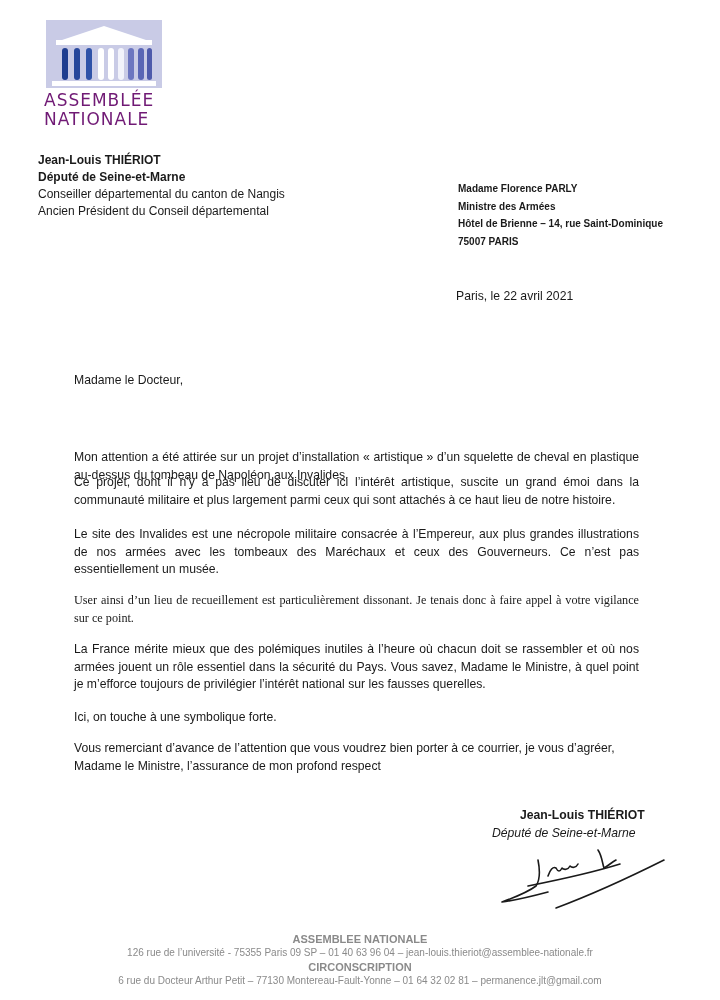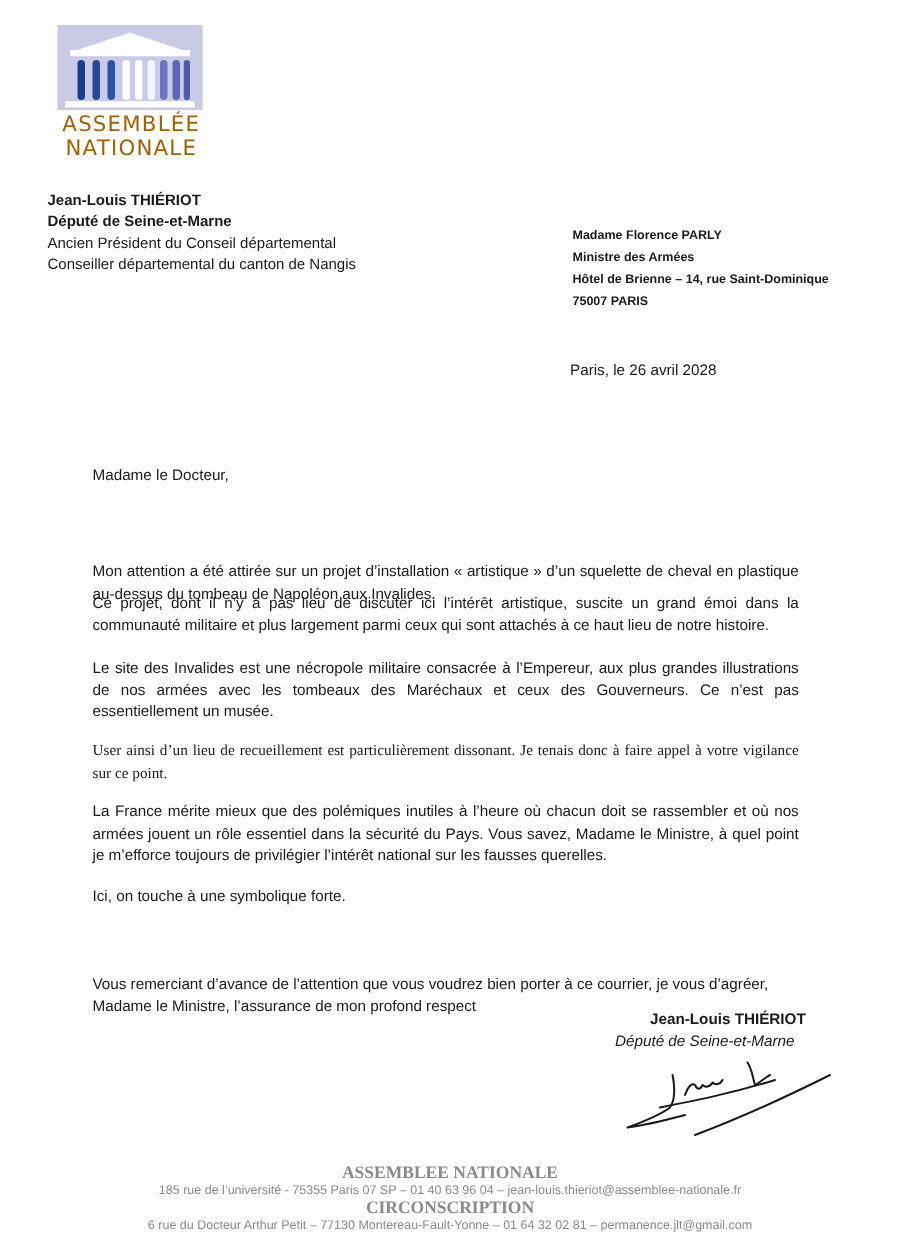"ASSEMBLÉE" .logo-text { color: #a16207 -> #701a75; text-align: center -> none }
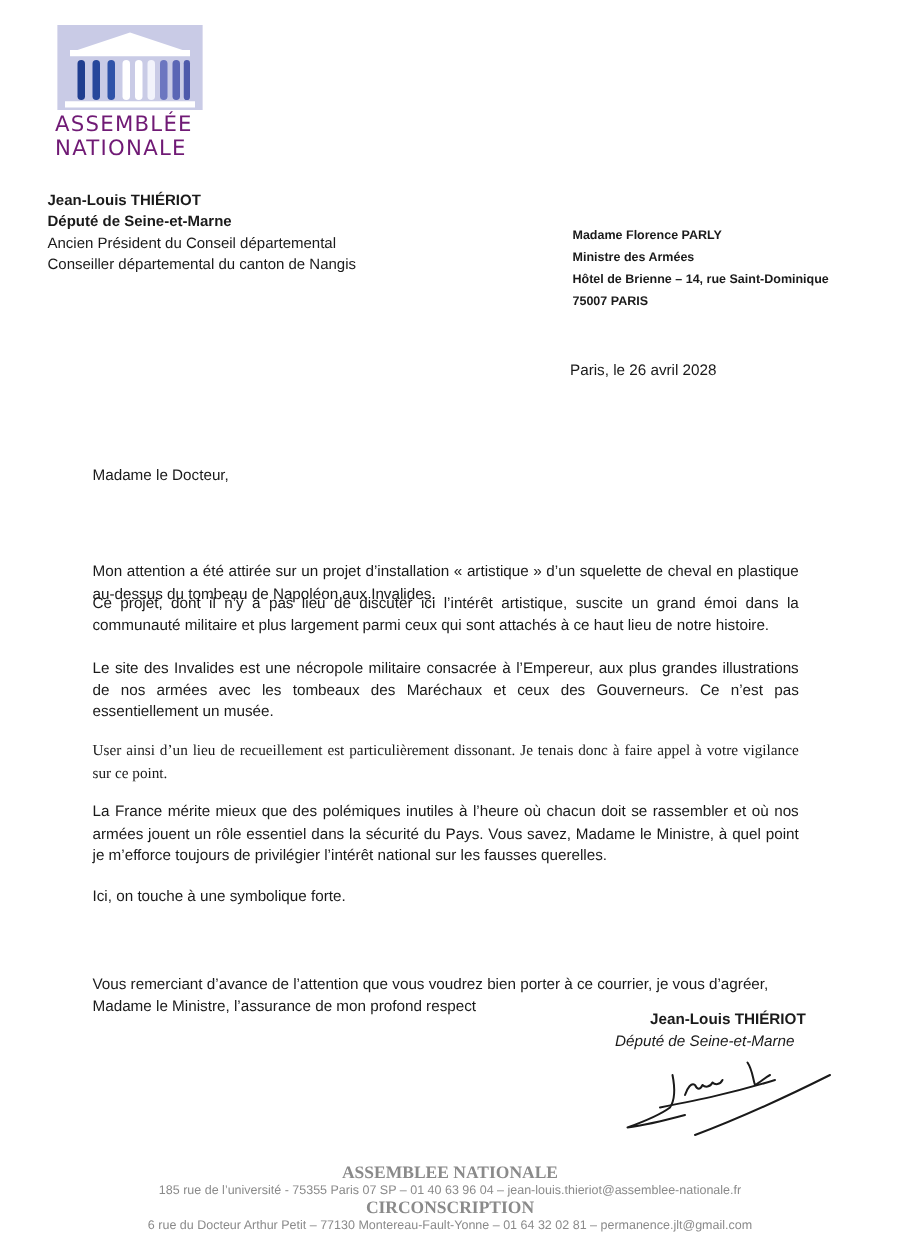"Ancien Président du Conseil" div { order: before "Conseiller départemental du canton de" -> after "Conseiller départemental du canton de" }
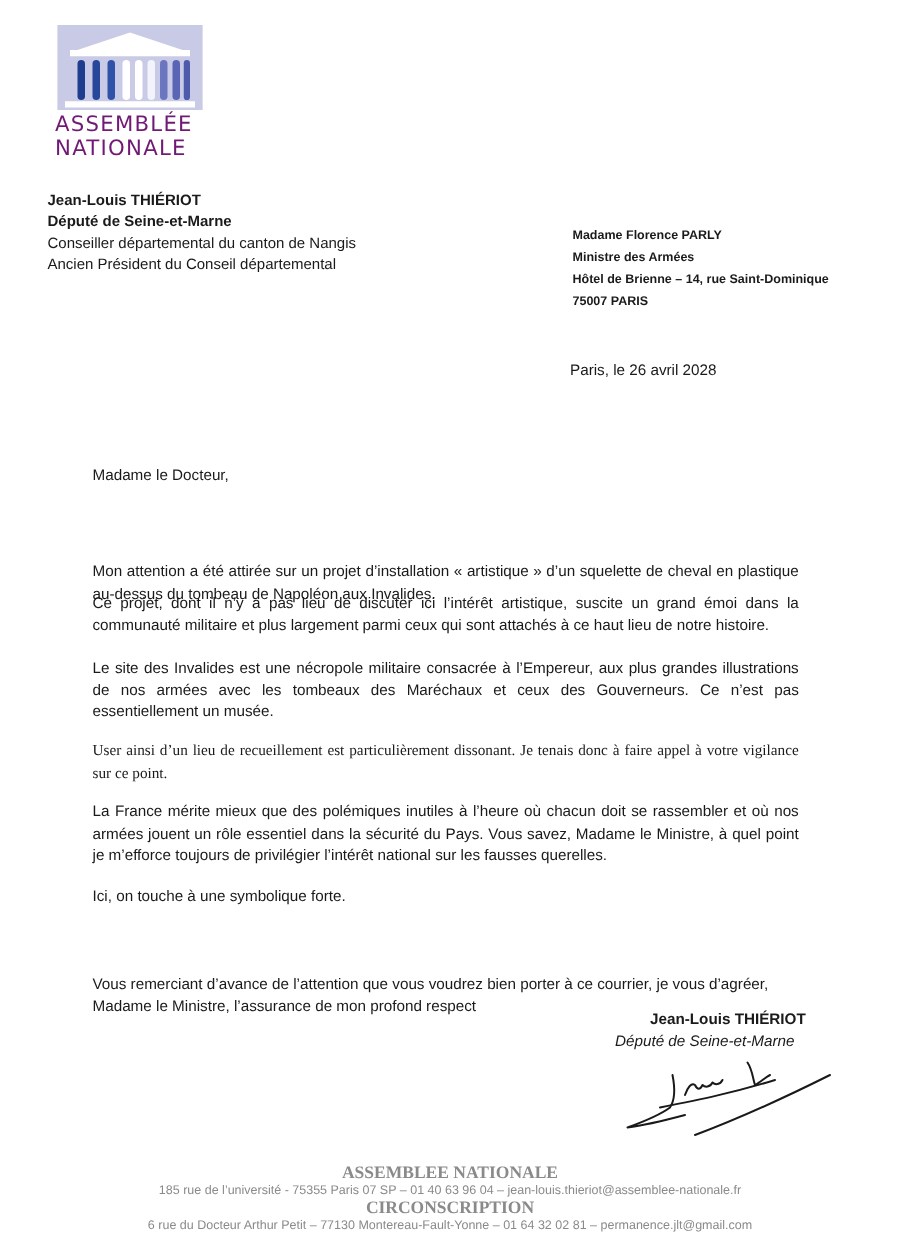"Paris, le 26 avril 2028" div.abs { text: 26 avril 2028 -> 22 avril 2021 }
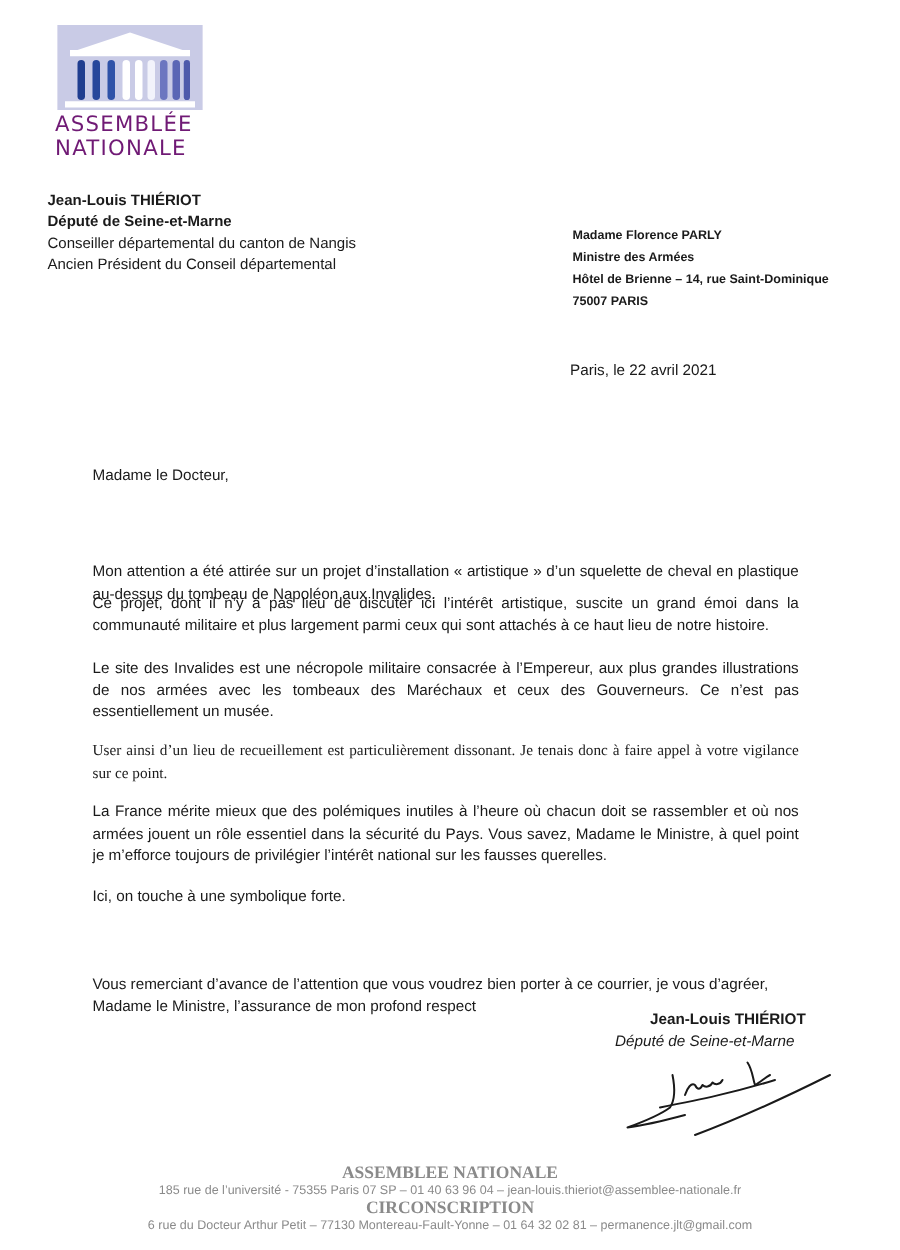"Vous remerciant d’avance de l’attention" div.abs { margin-top: 39px -> none }
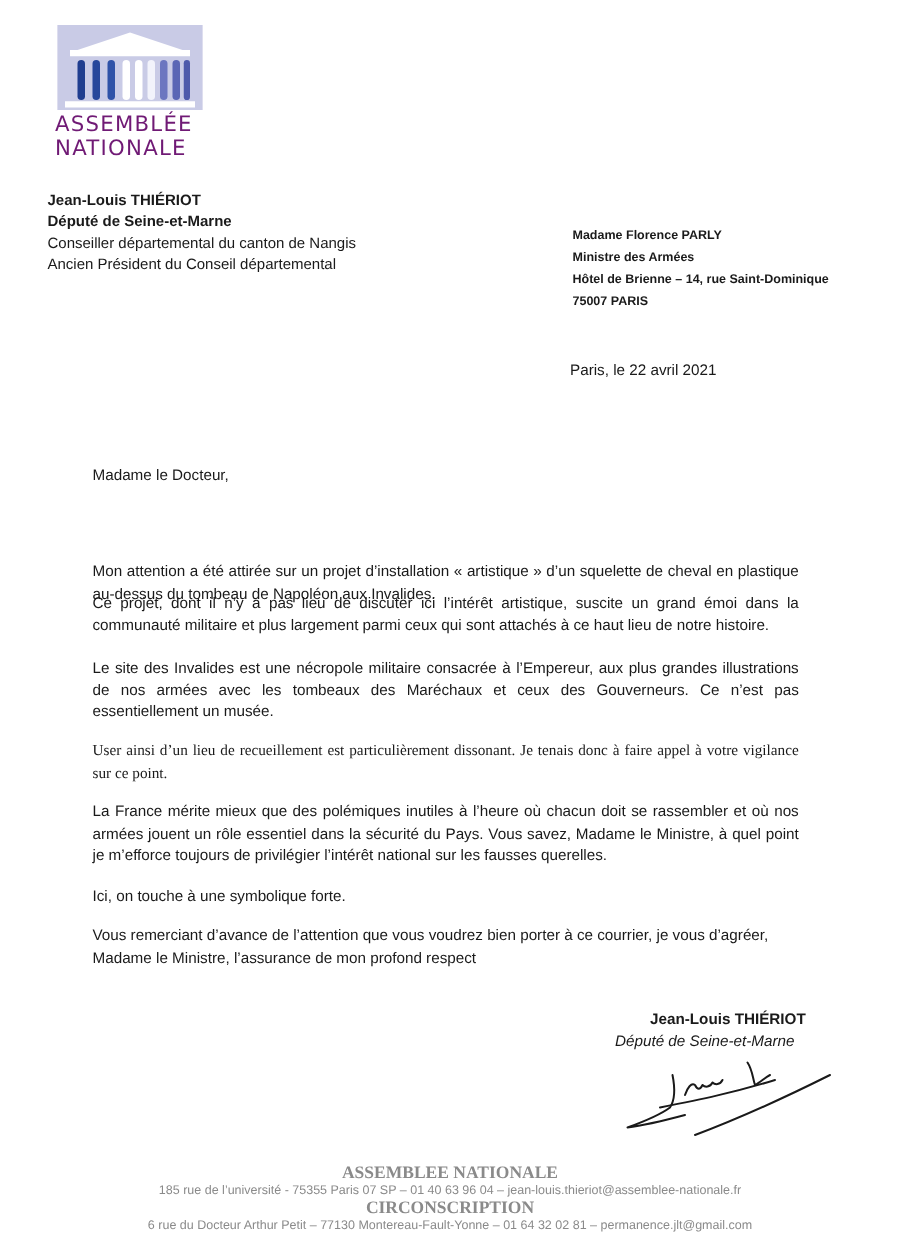"ASSEMBLEE NATIONALE" .footer .b { font-family: Liberation Serif, serif -> none; font-size: 14px -> 11px }
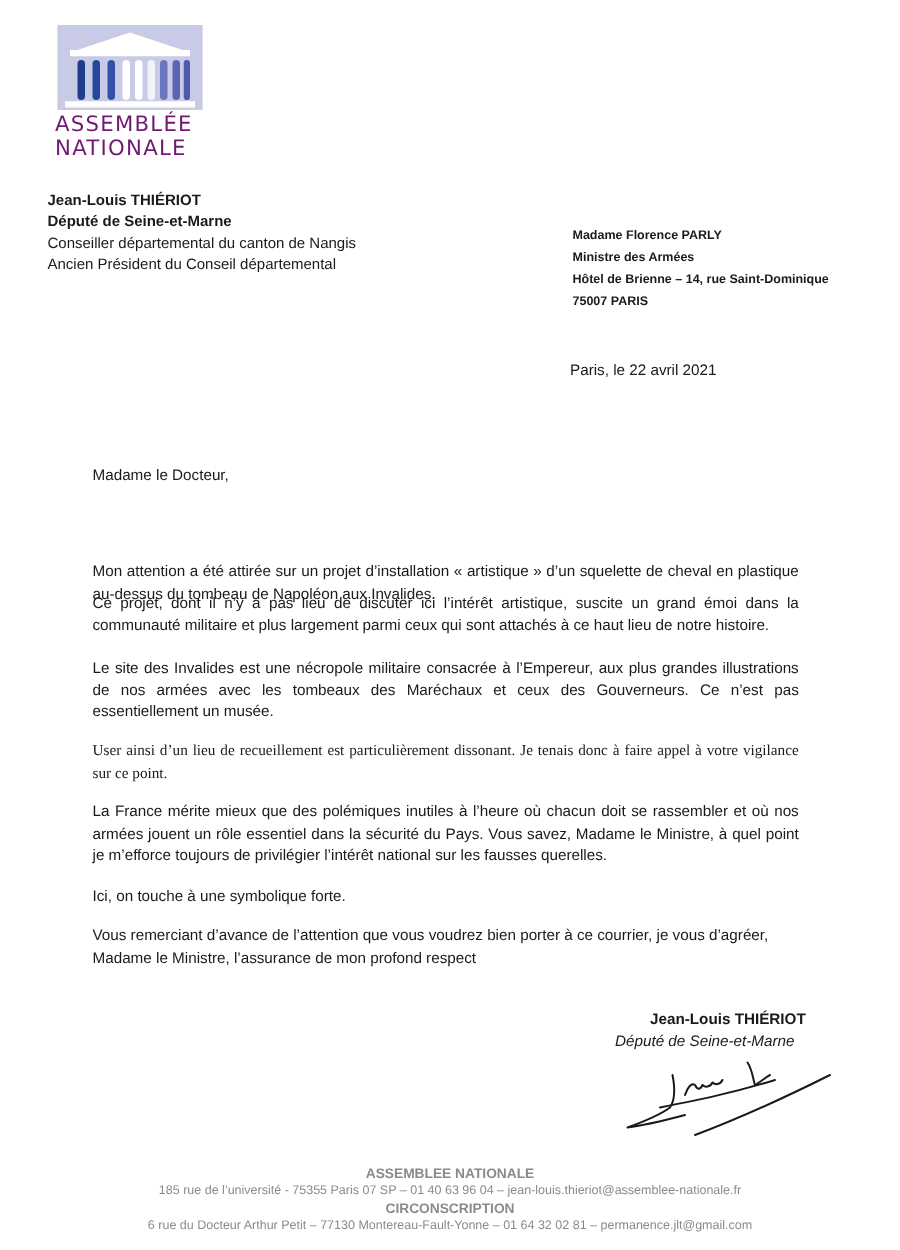"185 rue de l’université -" div { text: 185 rue de l’université - 75355 Paris 07 -> 126 rue de l’université - 75355 Paris 09 }
